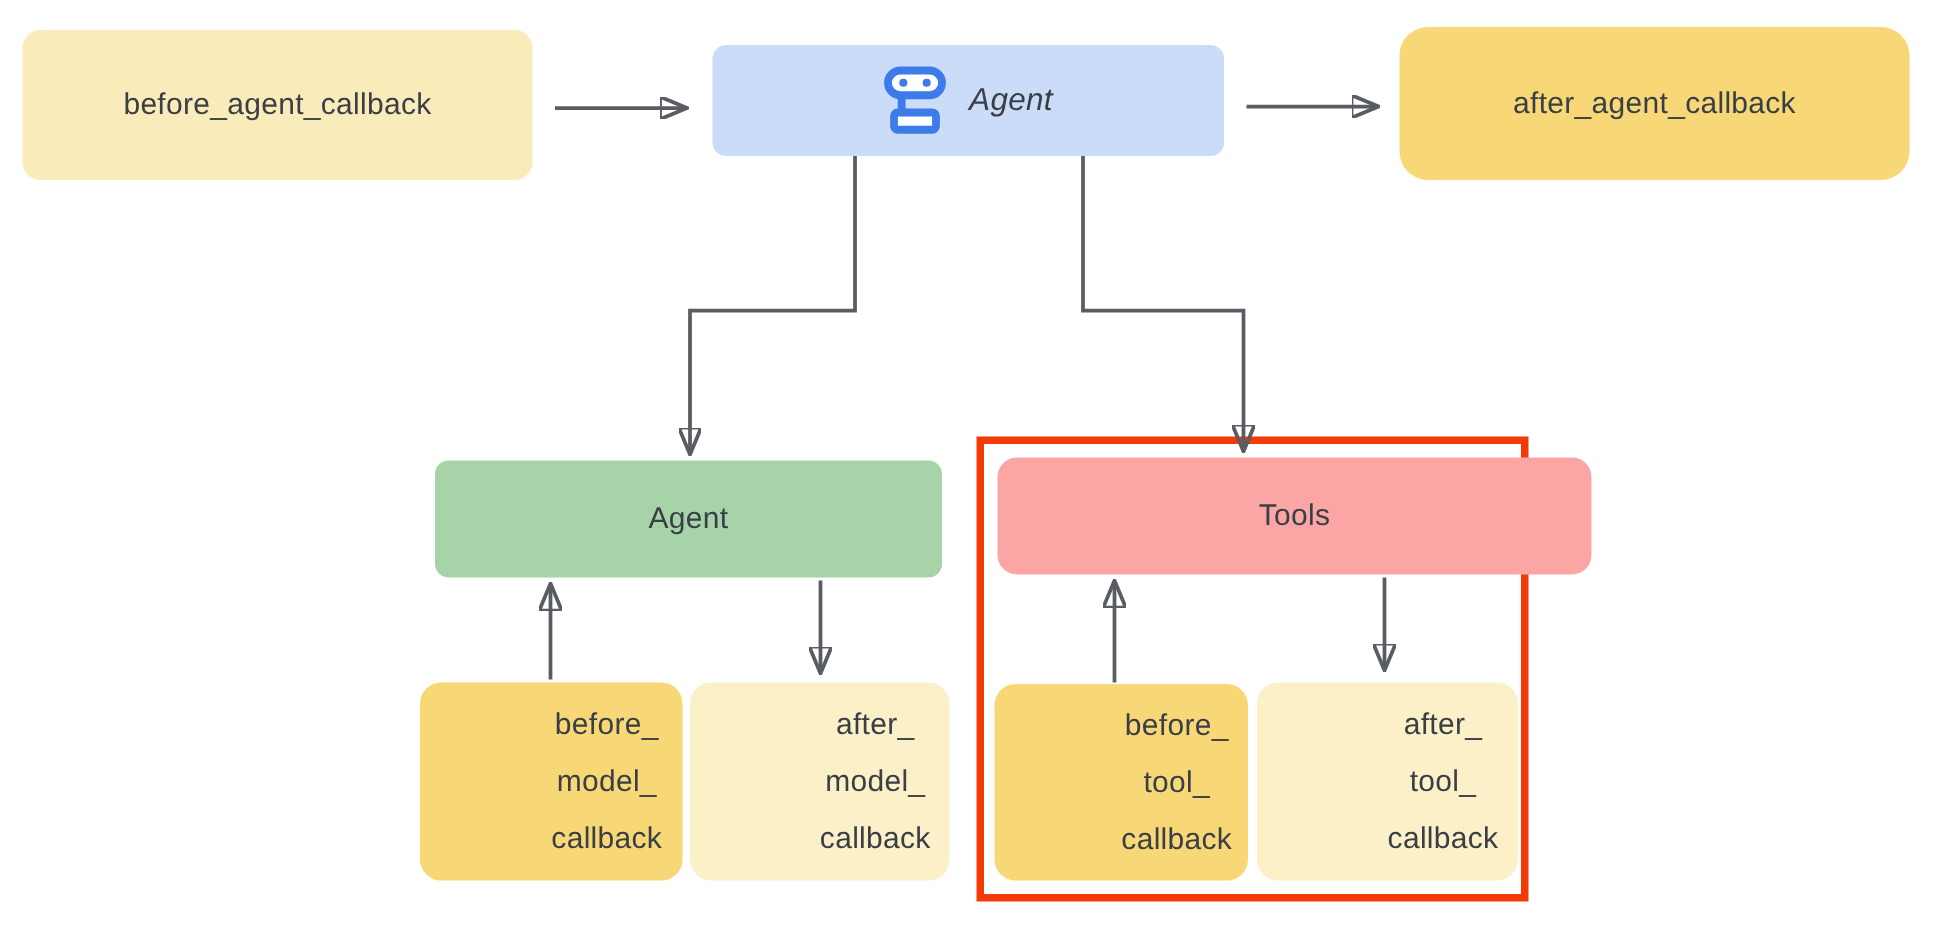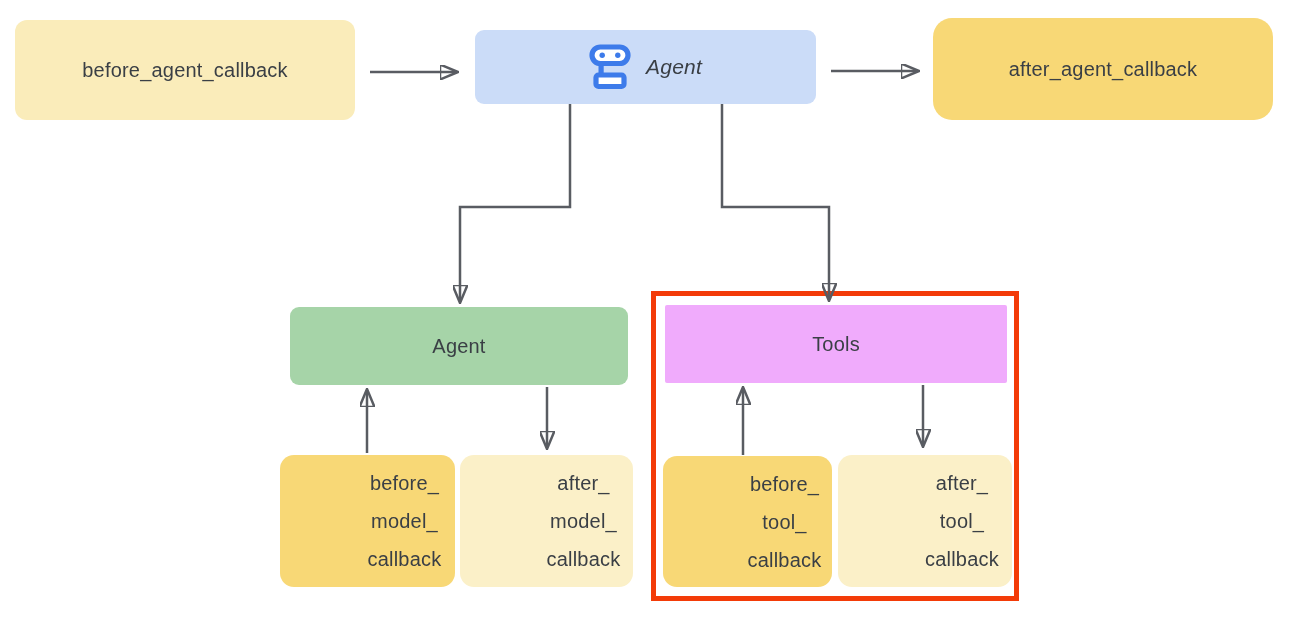"Tools" .n-tools { background: #f0abfc -> #fca5a5; border-radius: 2px -> 13px; width: 342px -> 396px }
